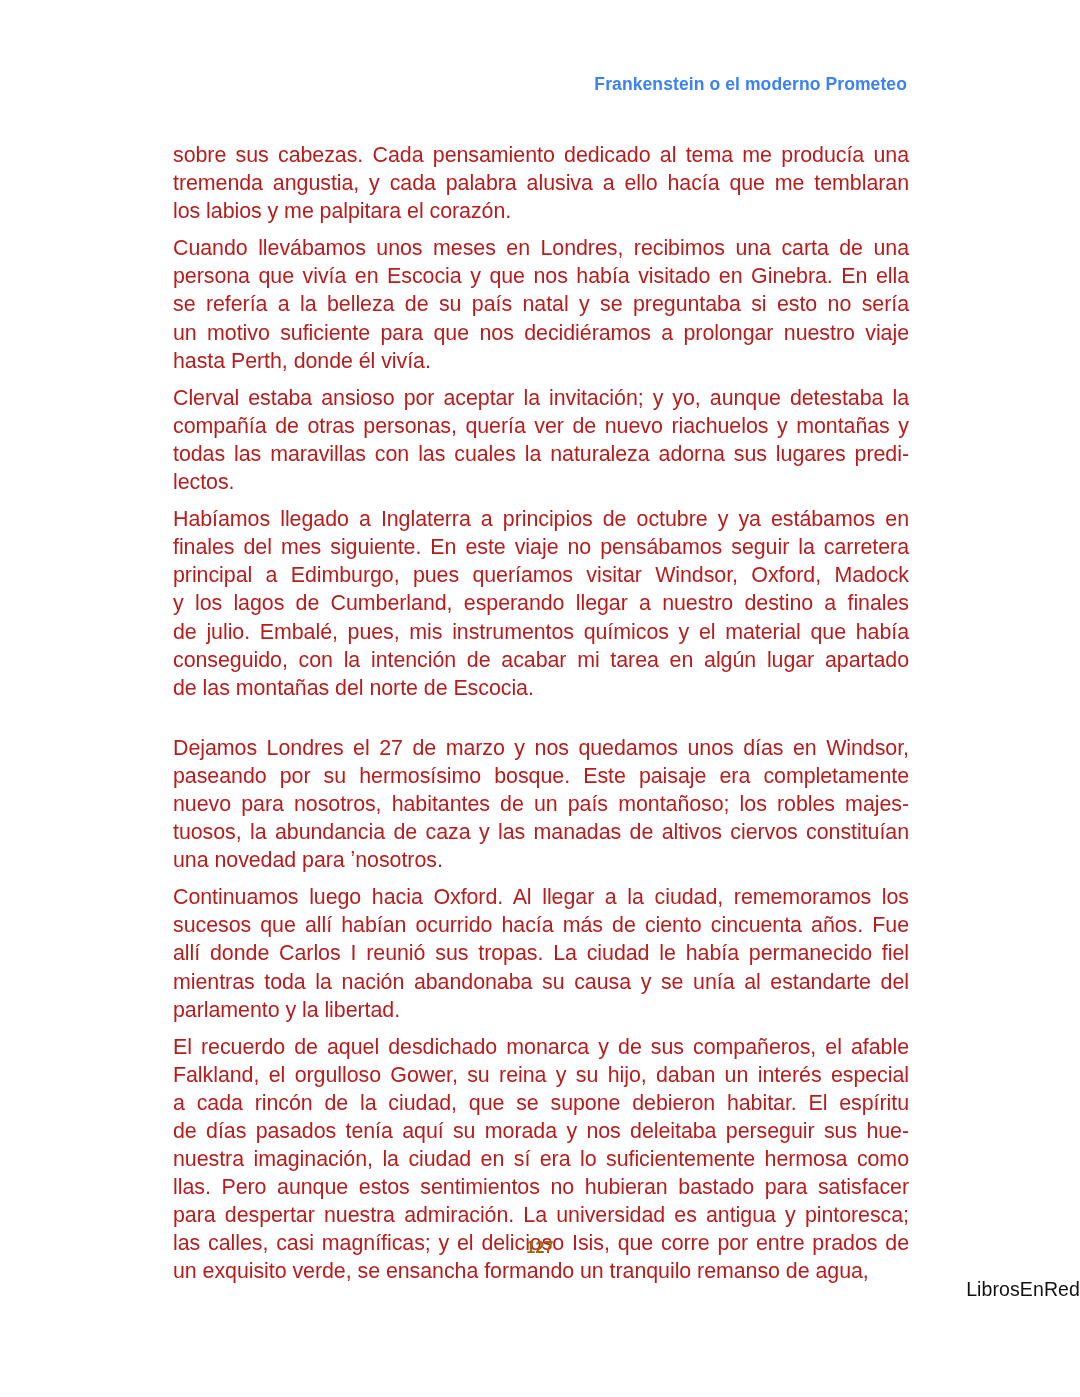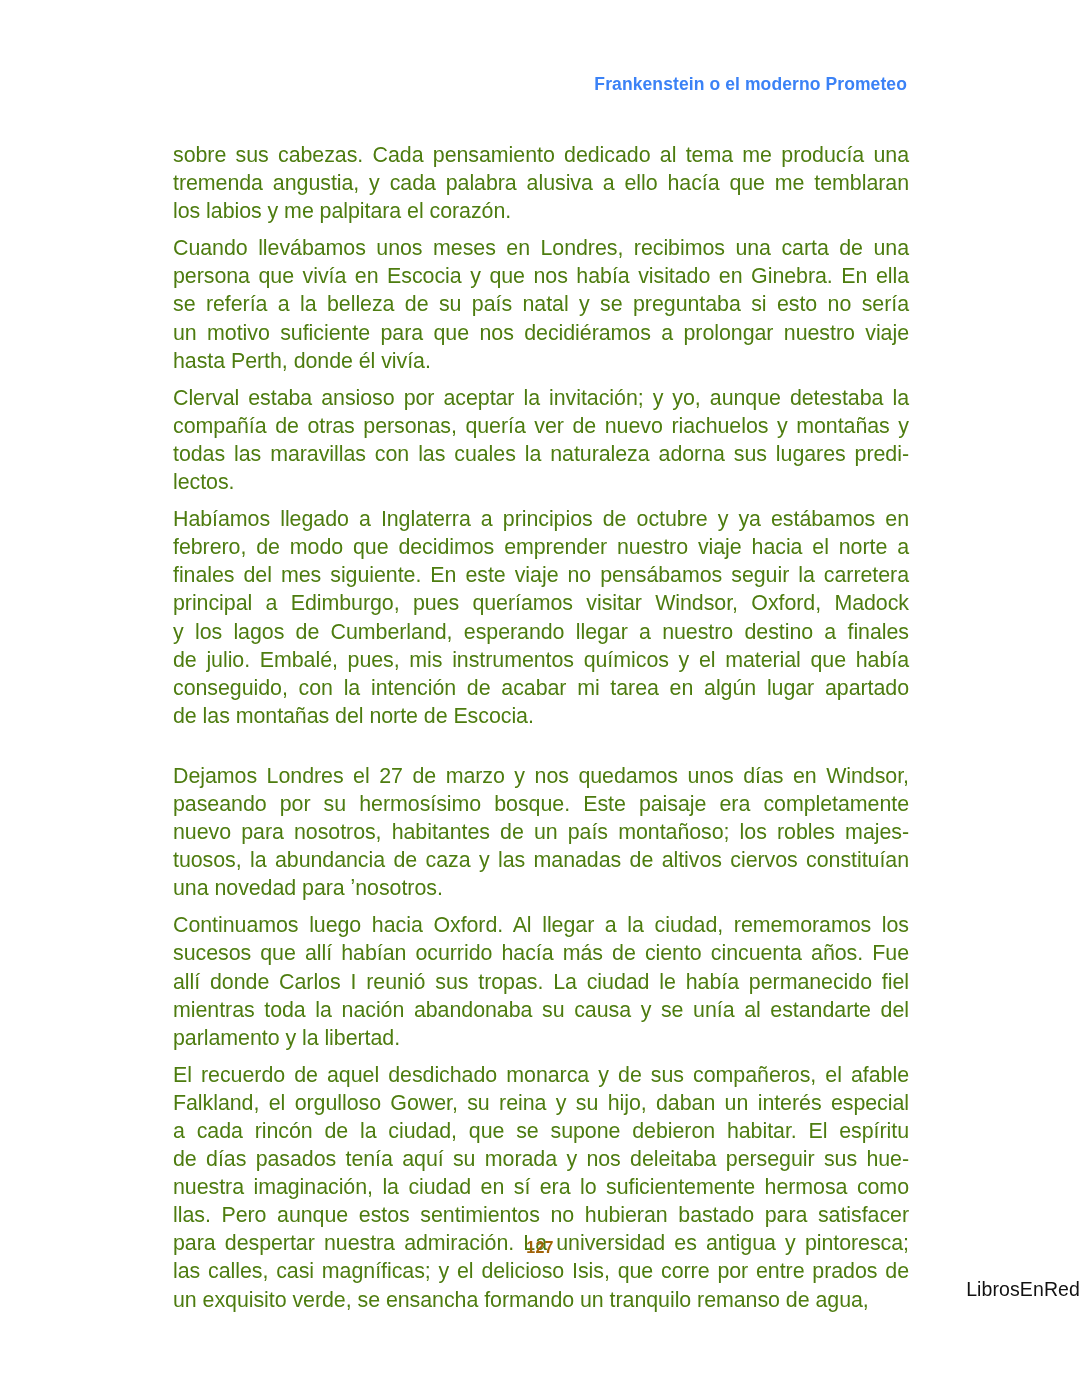"sobre sus cabezas. Cada pensamiento" .para { color: #4d7c0f -> #b91c1c }
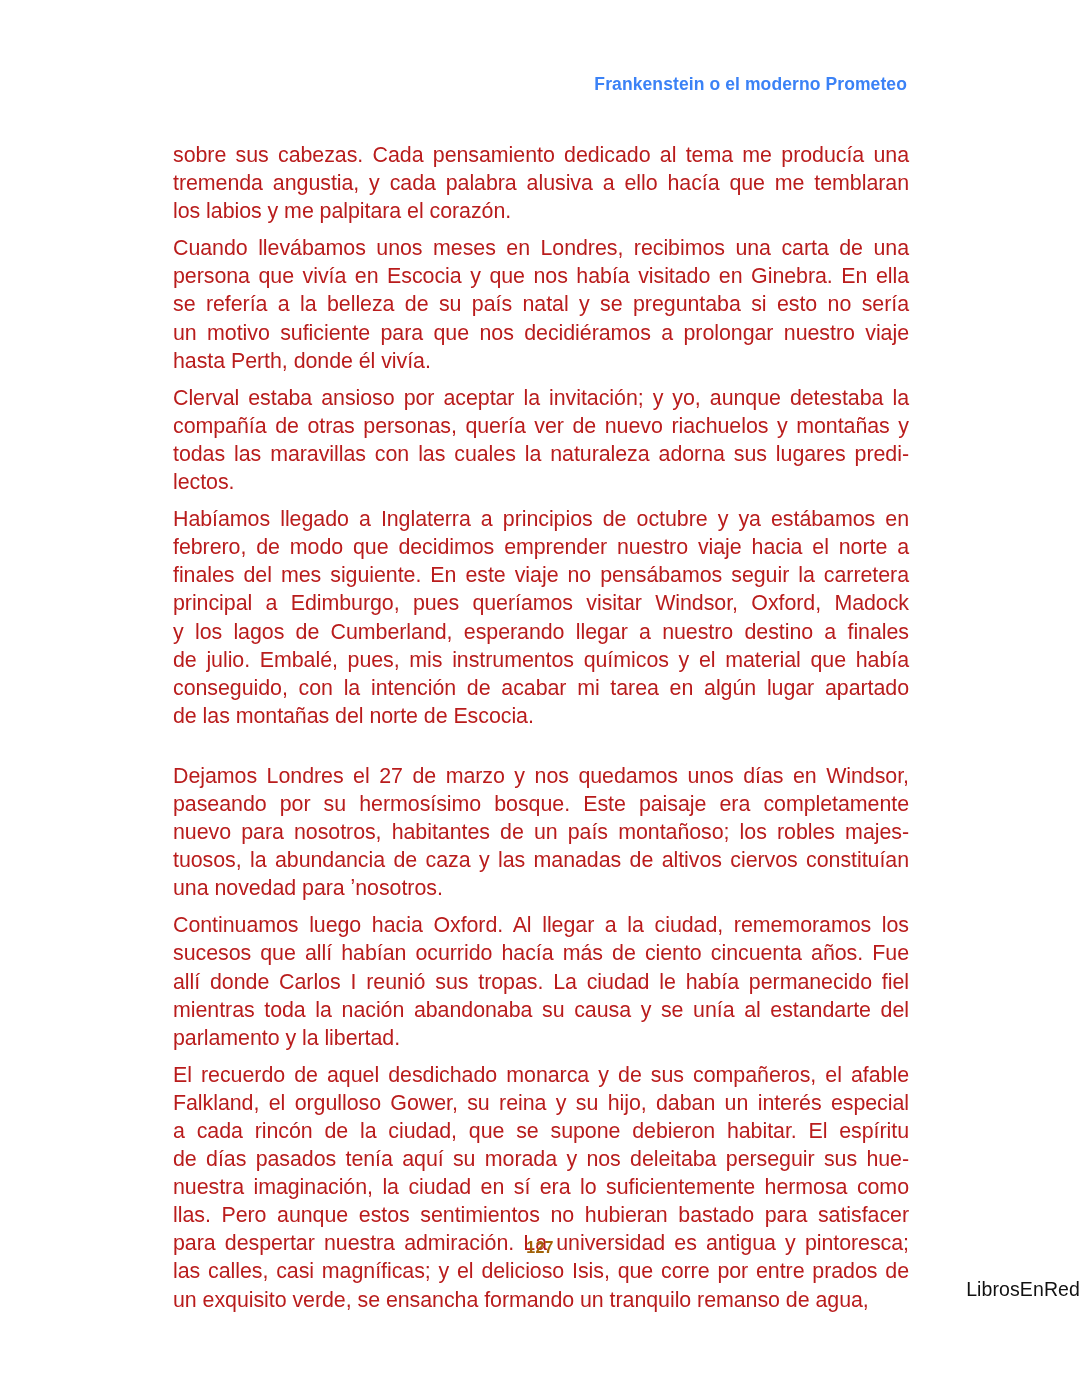"febrero, de modo que decidimos" span.ln { html: <span>febrero, de modo que decidimos emprender nuestro viaje hacia el norte a</span> -> none }
